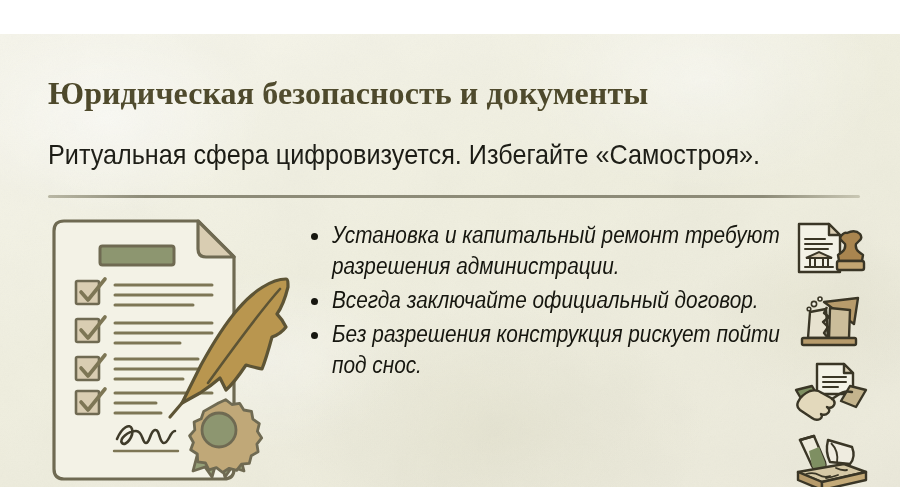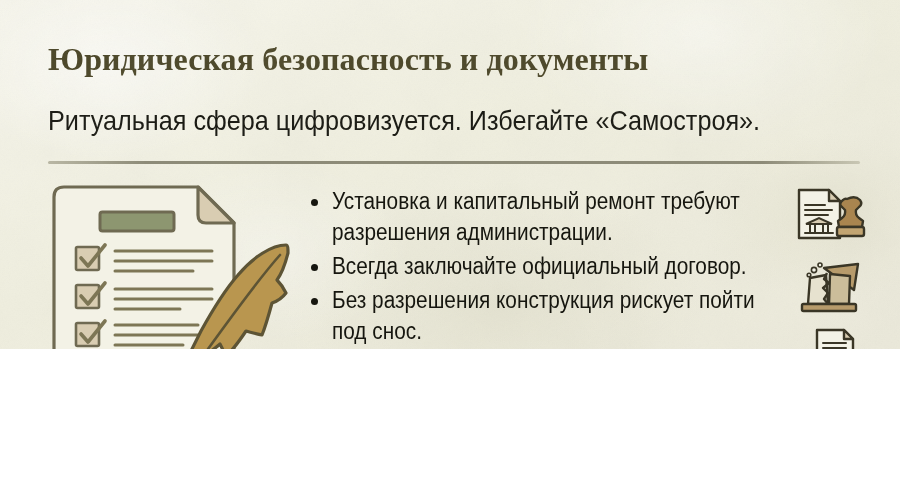"Юридическая безопасность и документы" #slide { height: 349px -> 453px; margin-top: none -> 34px }
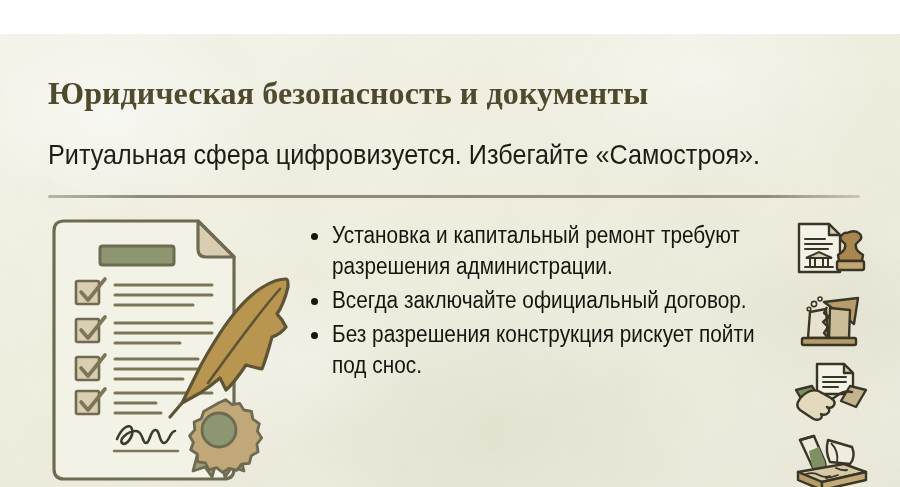"Установка и капитальный ремонт требуют" .bullet-item { font-style: none -> italic }
